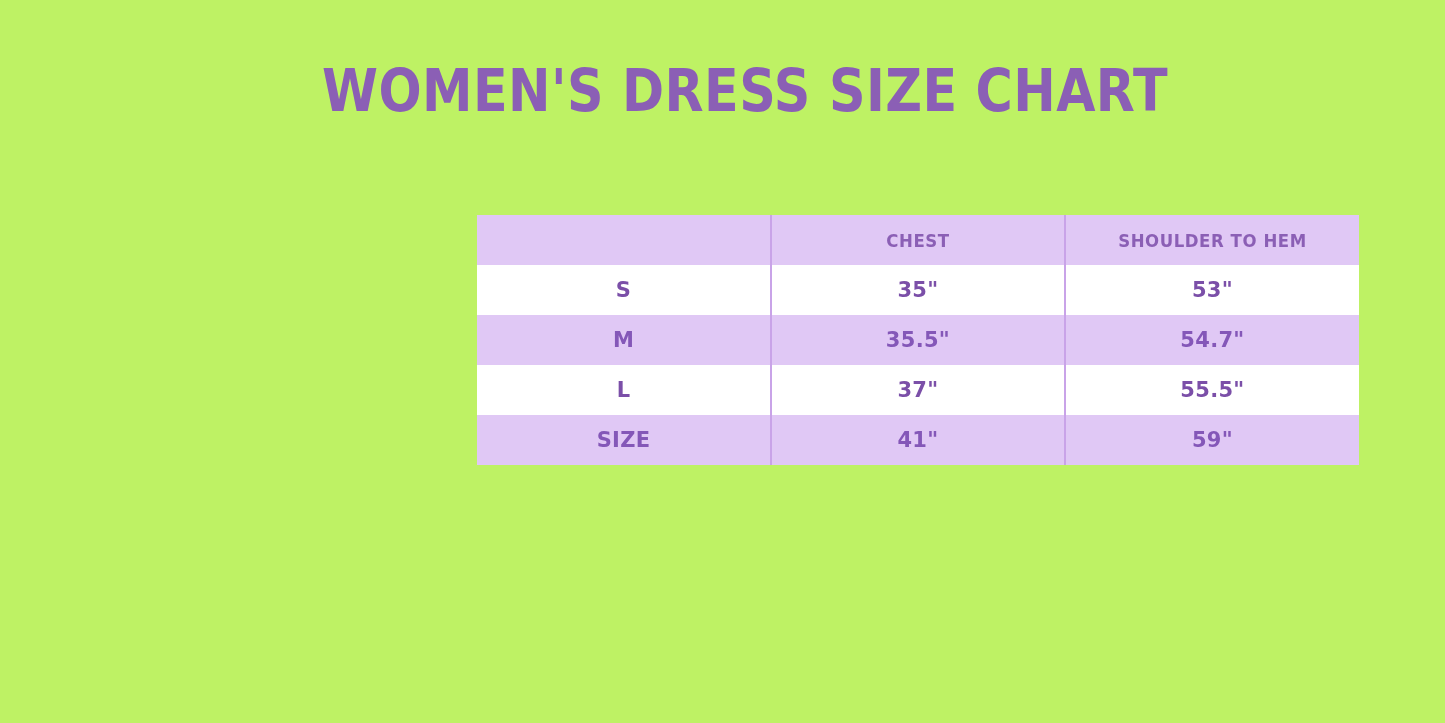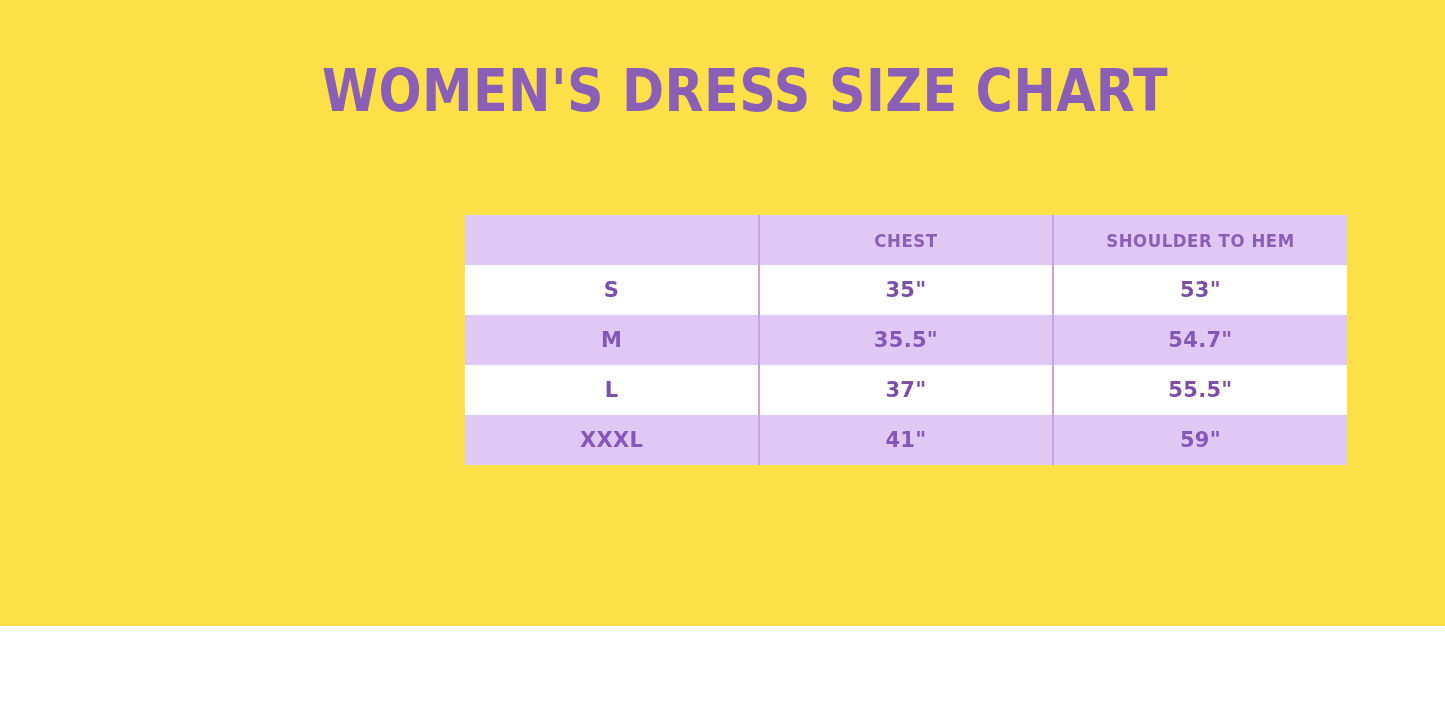"WOMEN'S DRESS SIZE CHART" .page { background: #fde047 -> #bef264; height: 626px -> 723px }
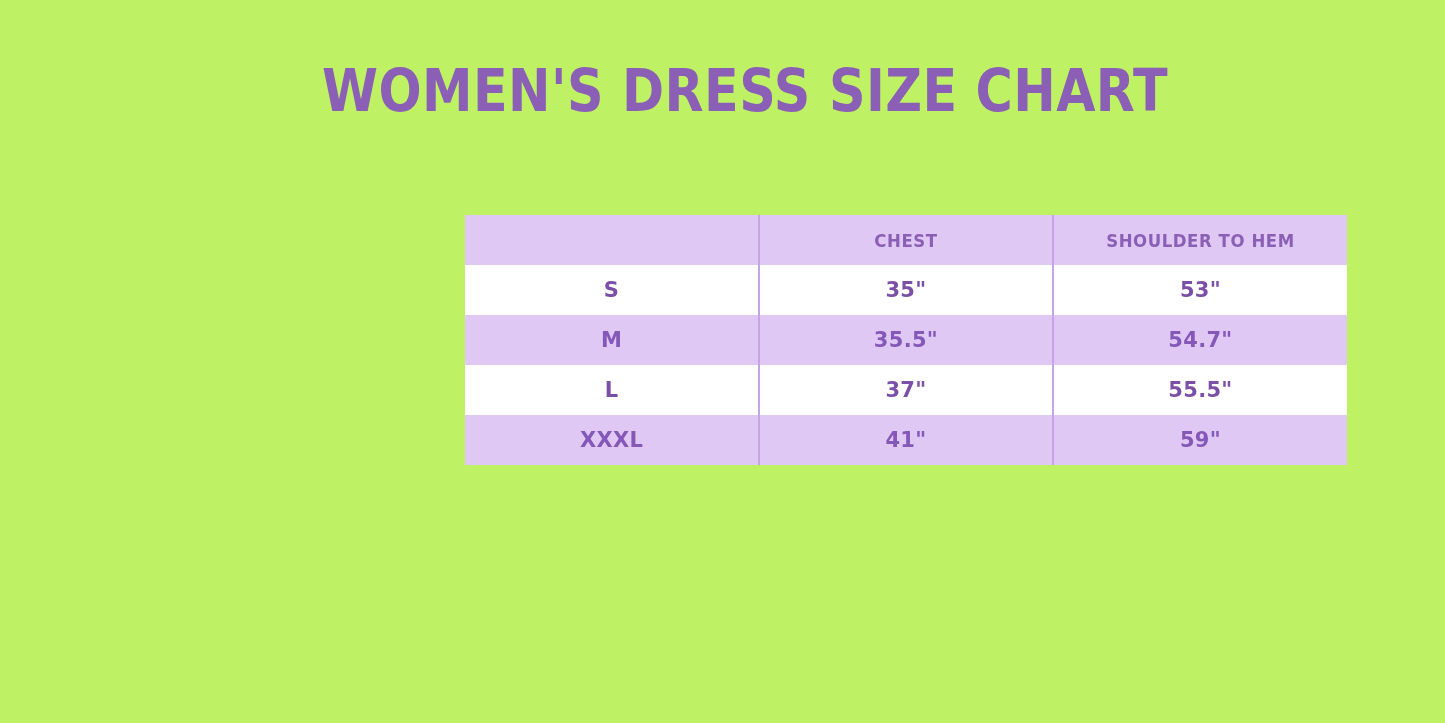"CHEST" .size-table-wrap { left: 465px -> 477px }
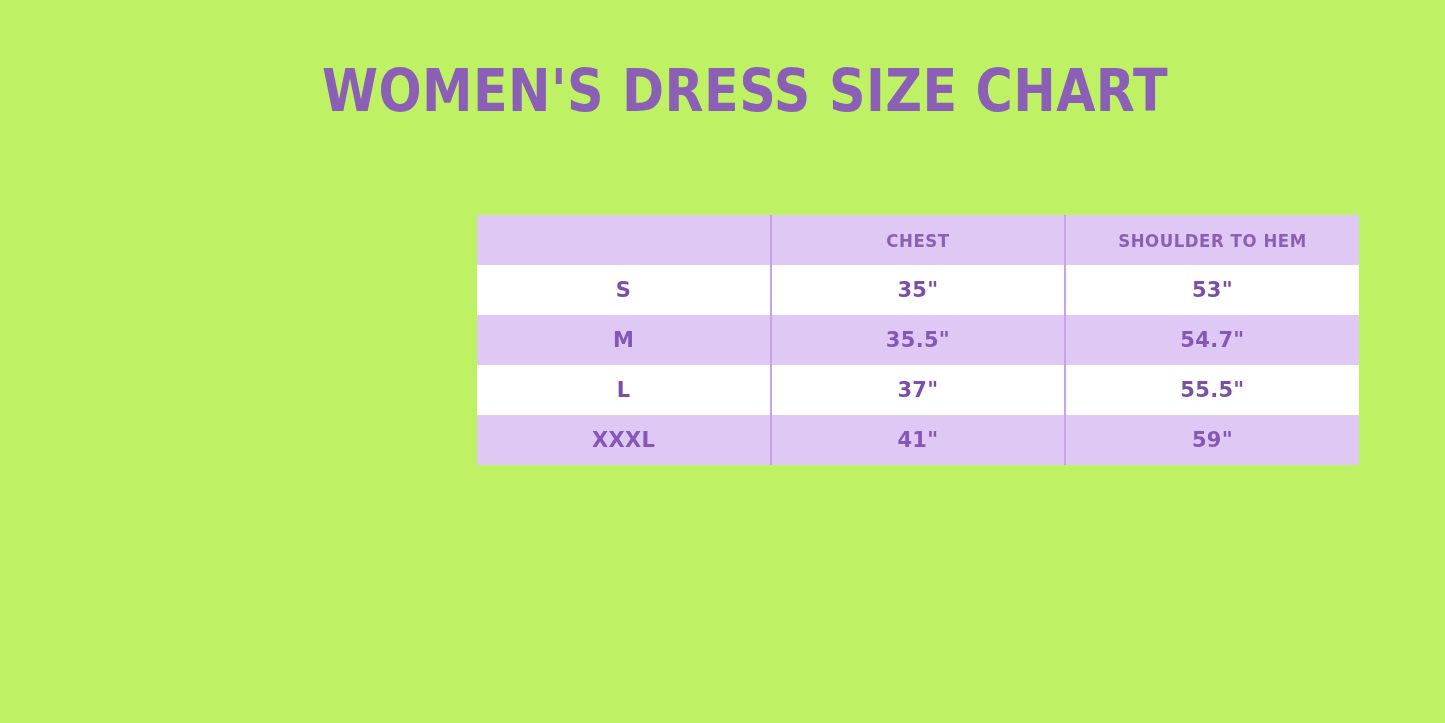"XXXL" td.cell-size { text: XXXL -> SIZE }
